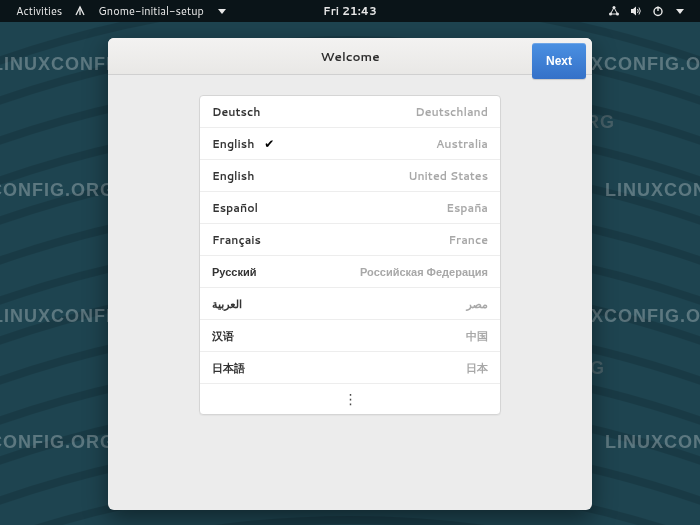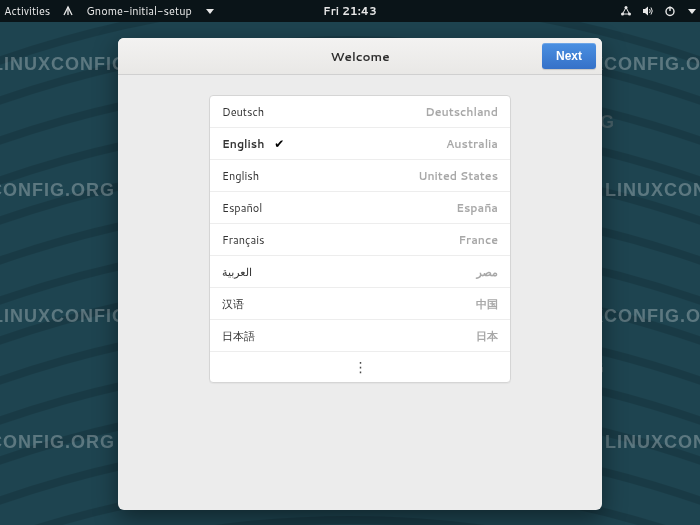"Activities" .top-panel { padding: 0 4px -> 0 16px }
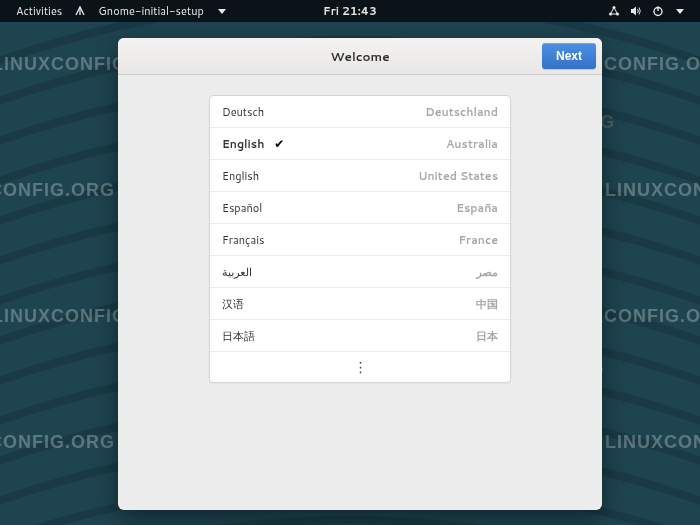"Welcome" .dialog { left: 118px -> 108px }
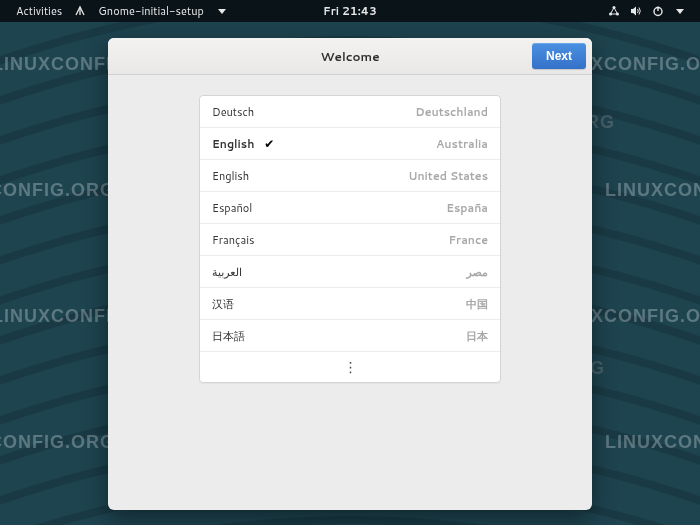"Next" .next-btn { height: 26px -> 36px }
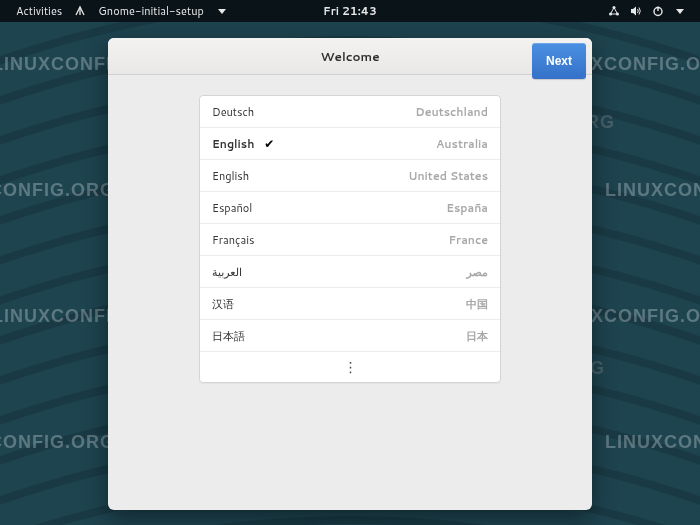"Deutsch" .lang-row .name { font-weight: 400 -> 700 }
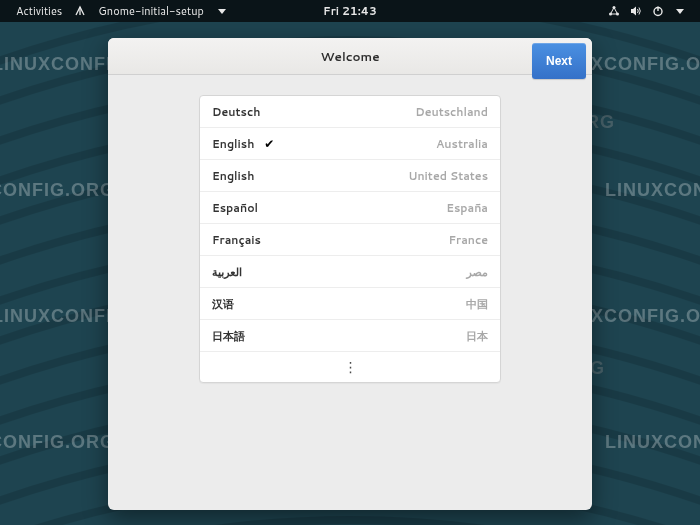"Русский" div.lang-row { html: none -> <div> <span>Русский</span> <span>Российская Федерация</span> </div> }
